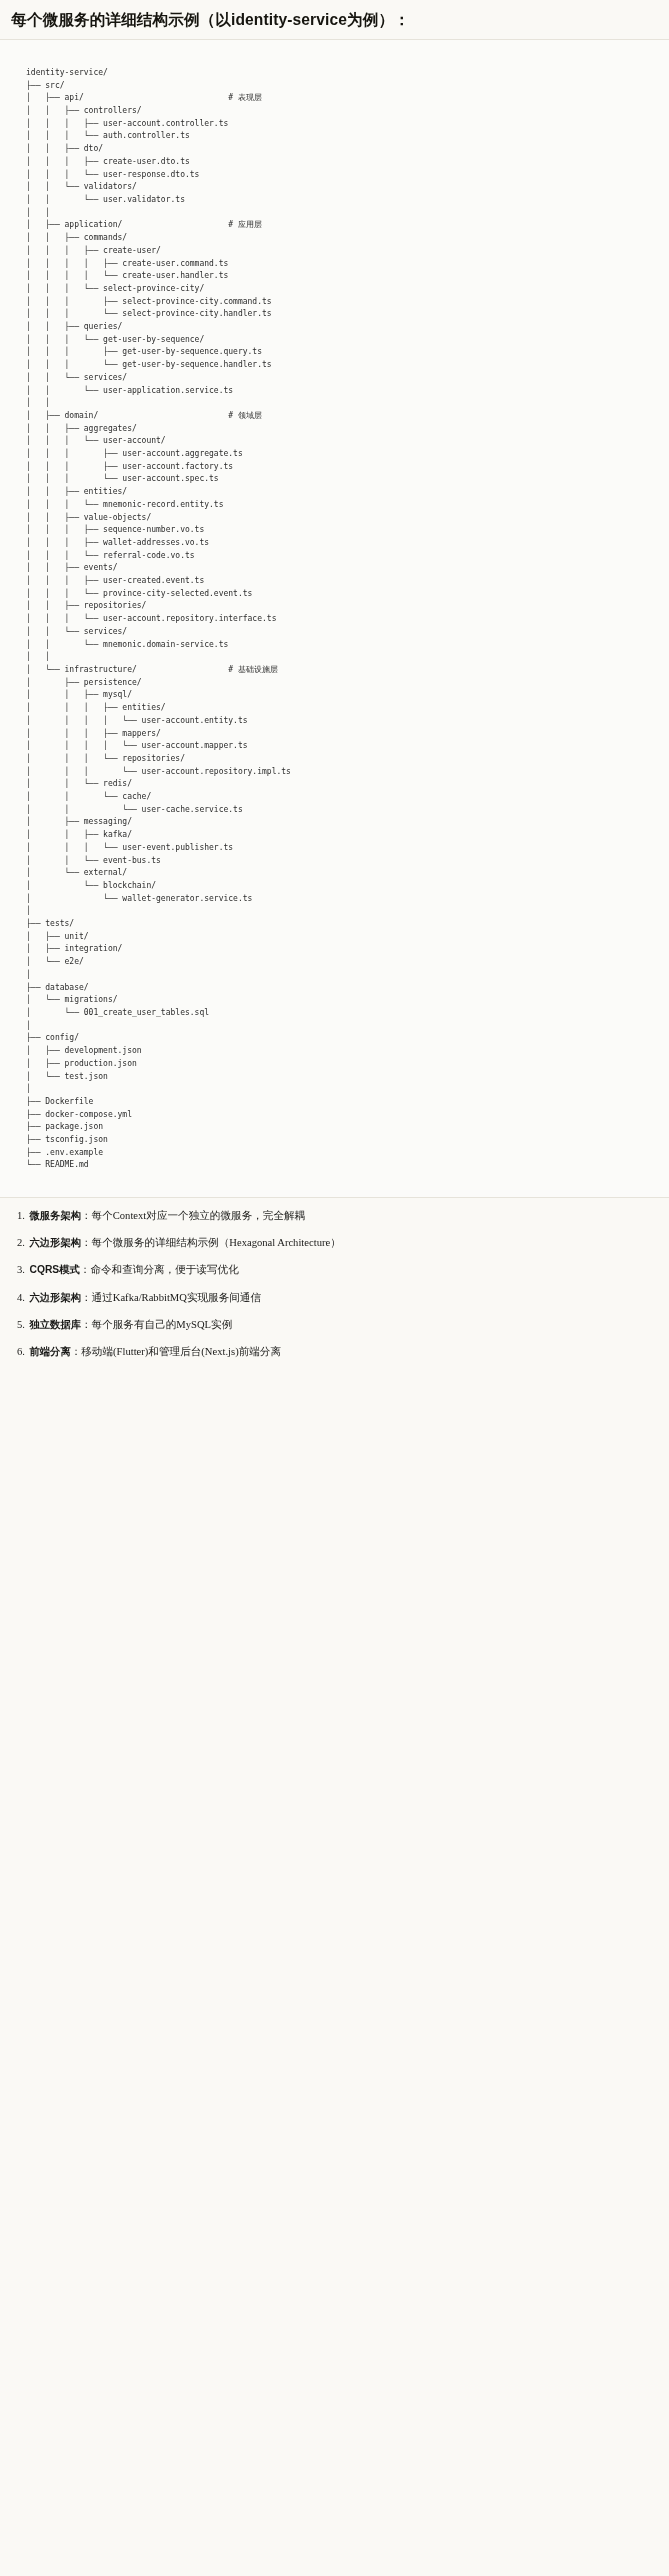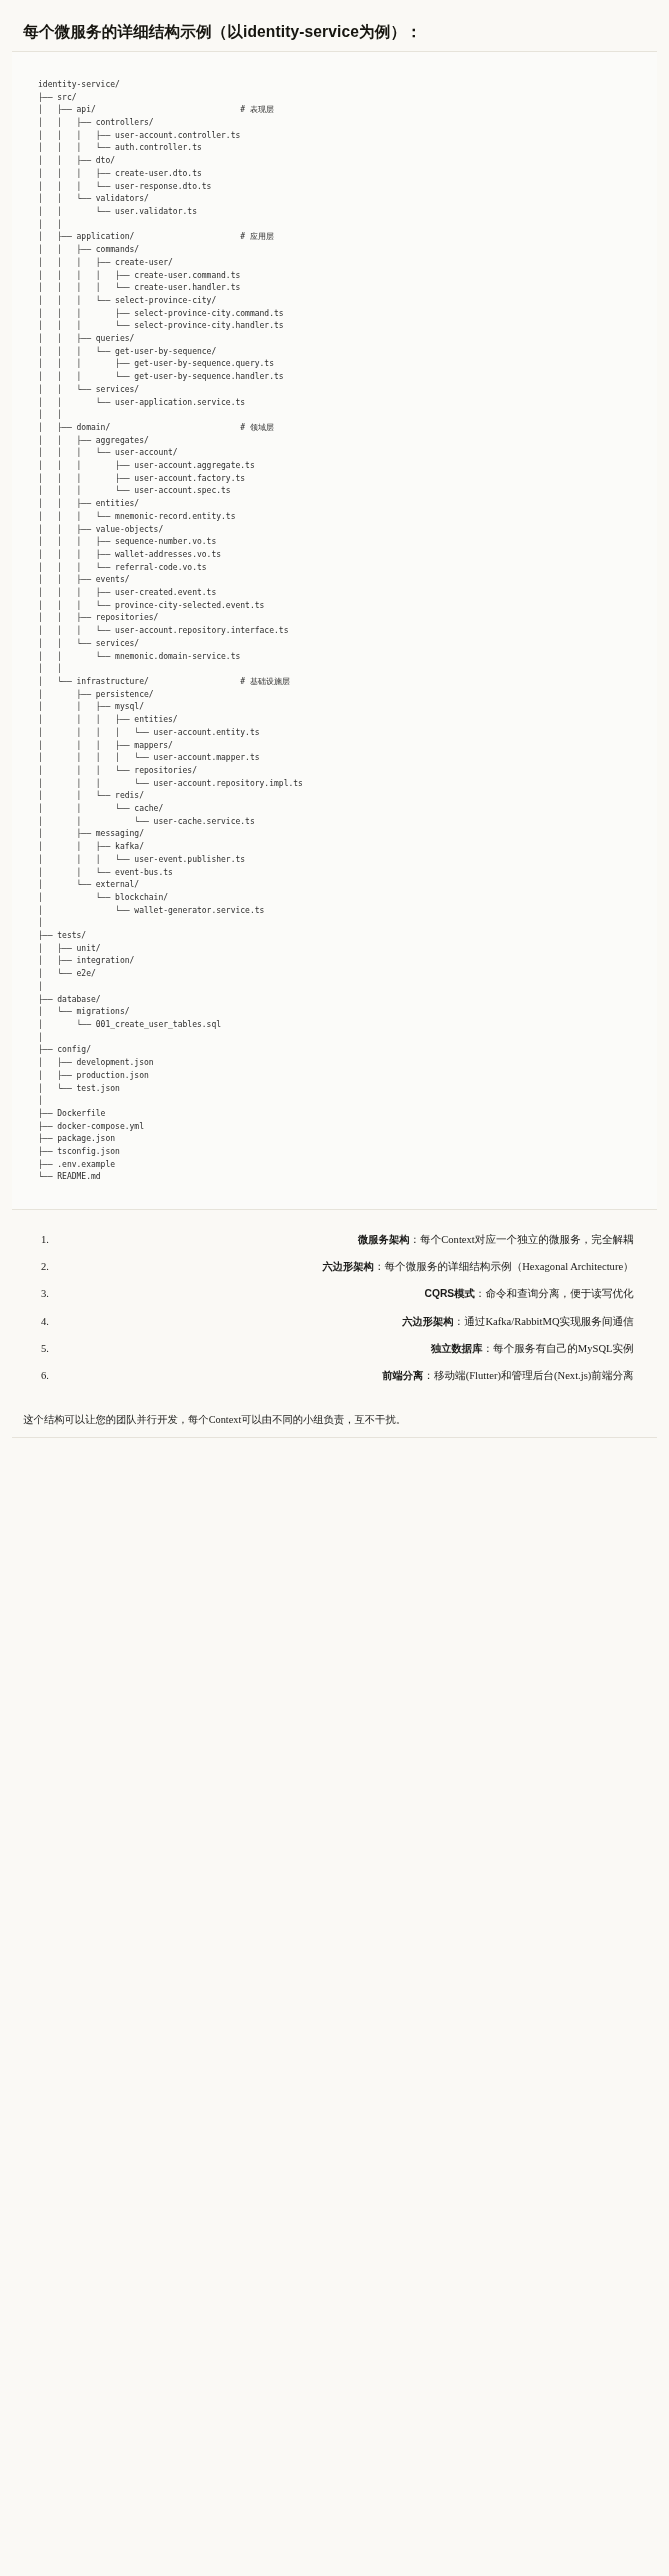"每个微服务的详细结构示例（以identity-service为例）：" .page { padding: 12px -> 0 }
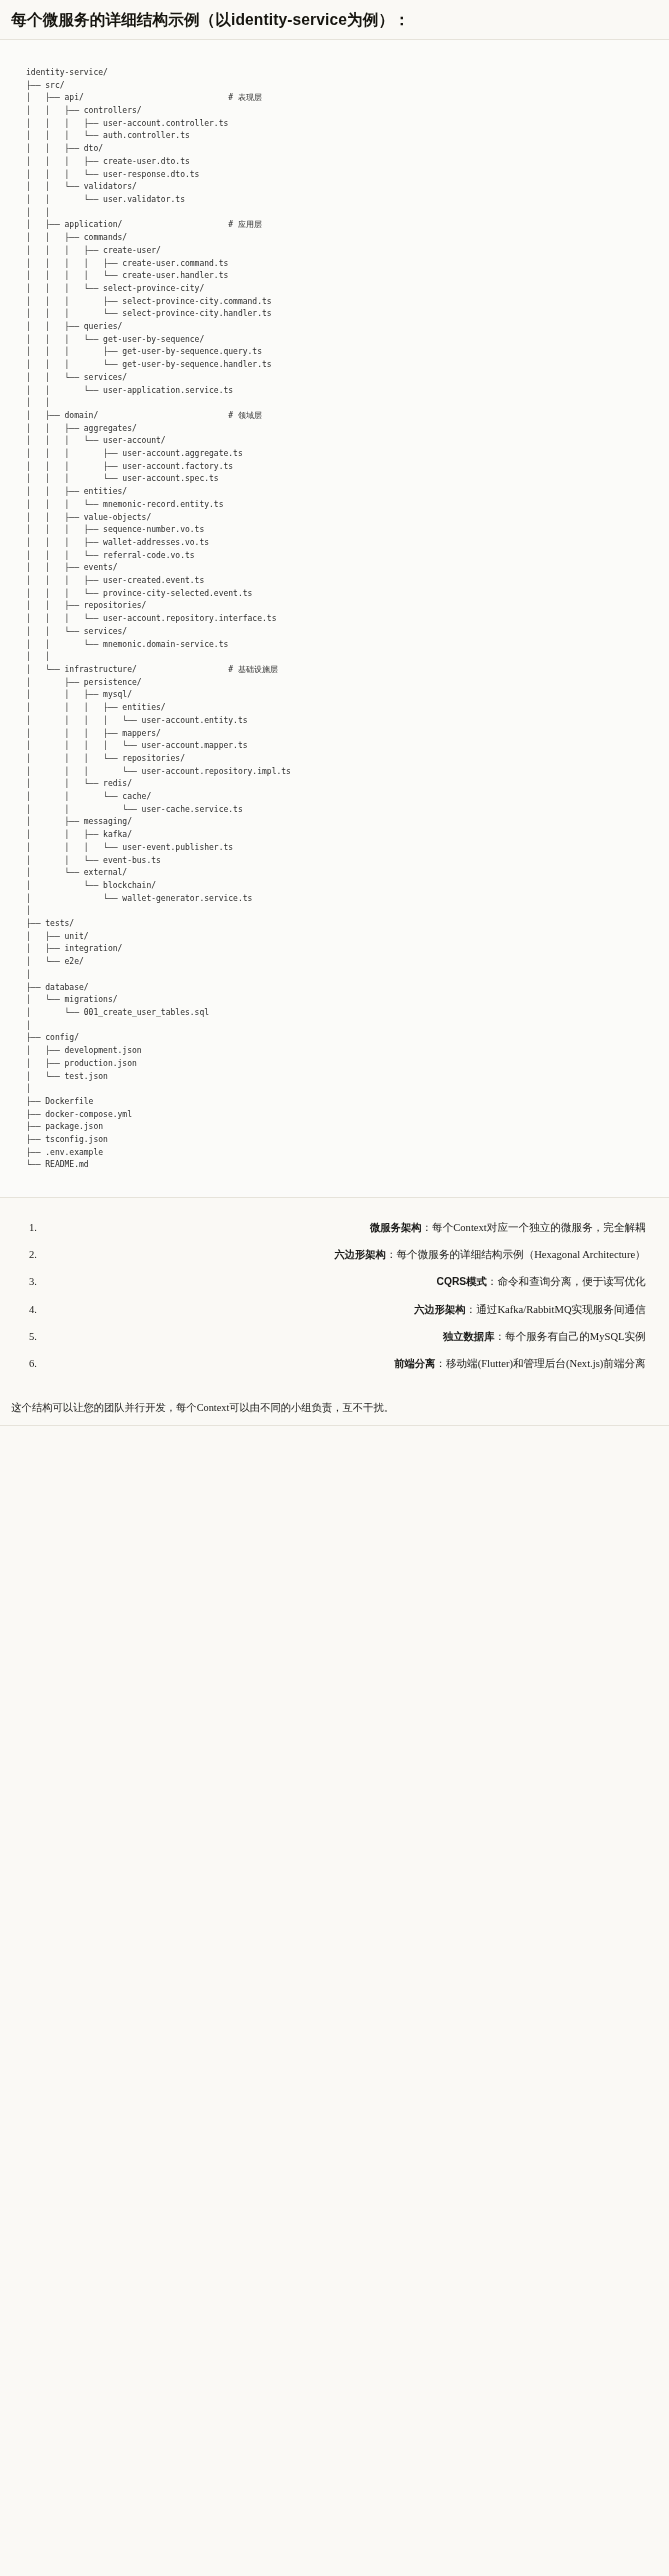"微服务架构：每个Context对应一个独立的微服务，完全解耦" ol.keypoints { margin: 12px -> 0; text-align: right -> none }
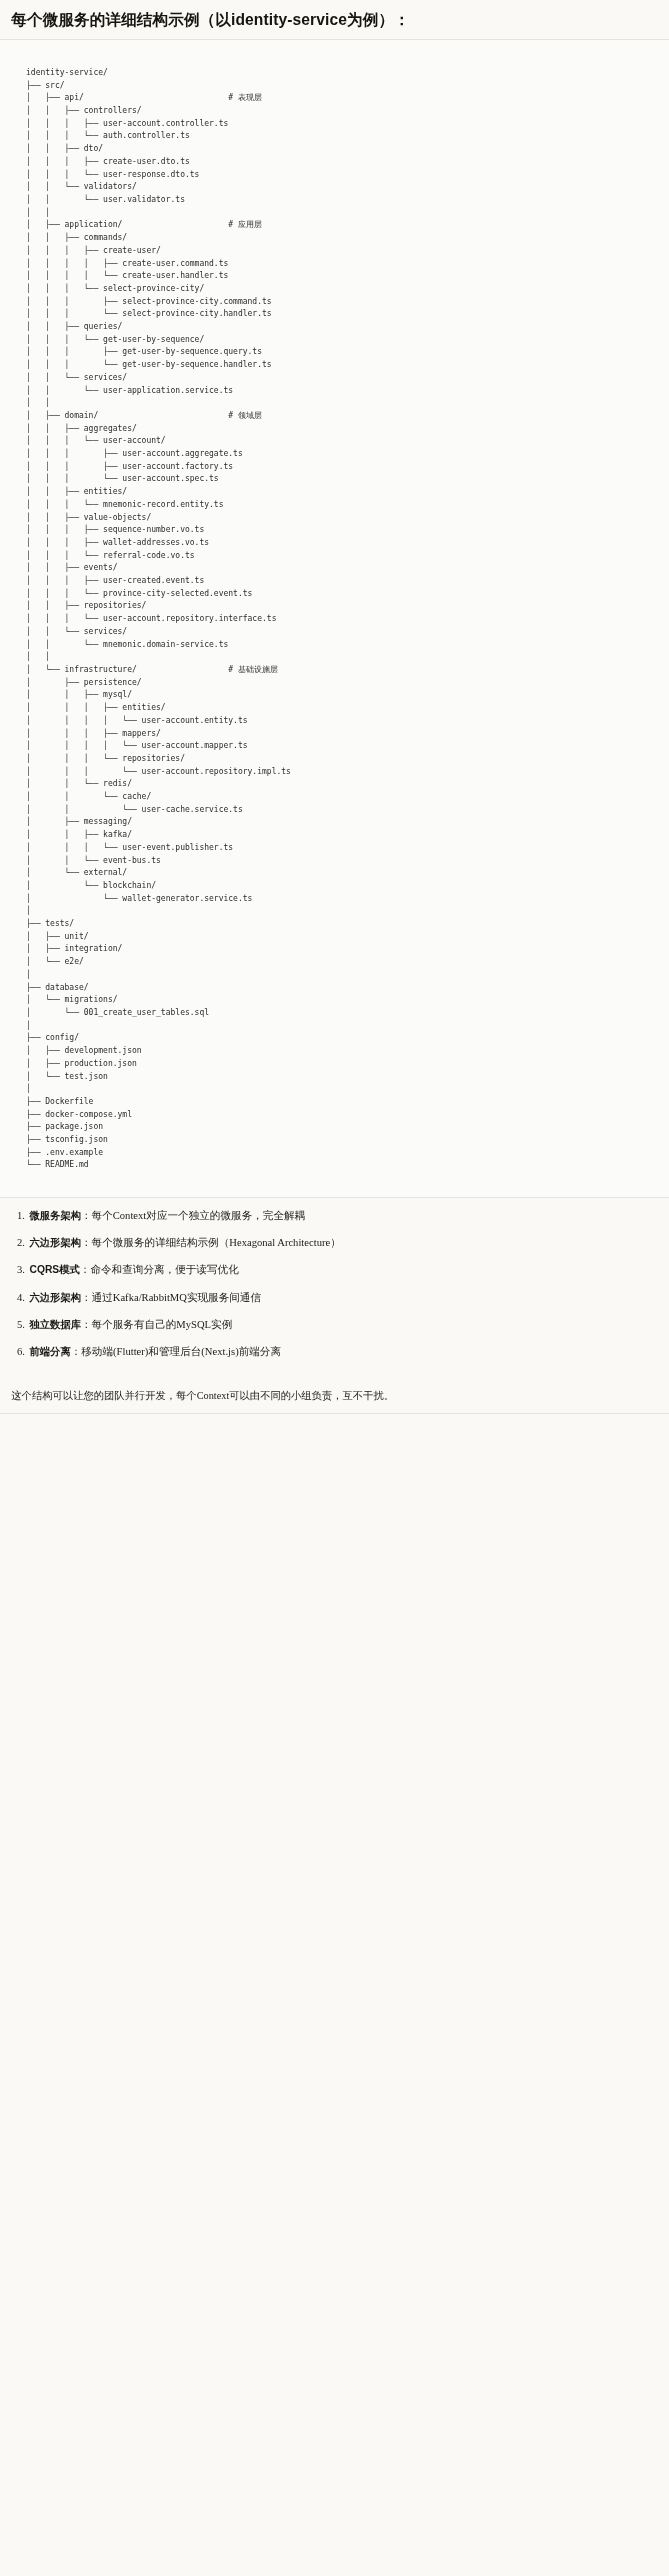"这个结构可以让您的团队并行开发，每个Context可以由不同的小组负责，互不干扰" div.closing { html: <div>这个结构可以让您的团队并行开发，每个Context可以由不同的小组负责，互不干扰。</div> -> none }
